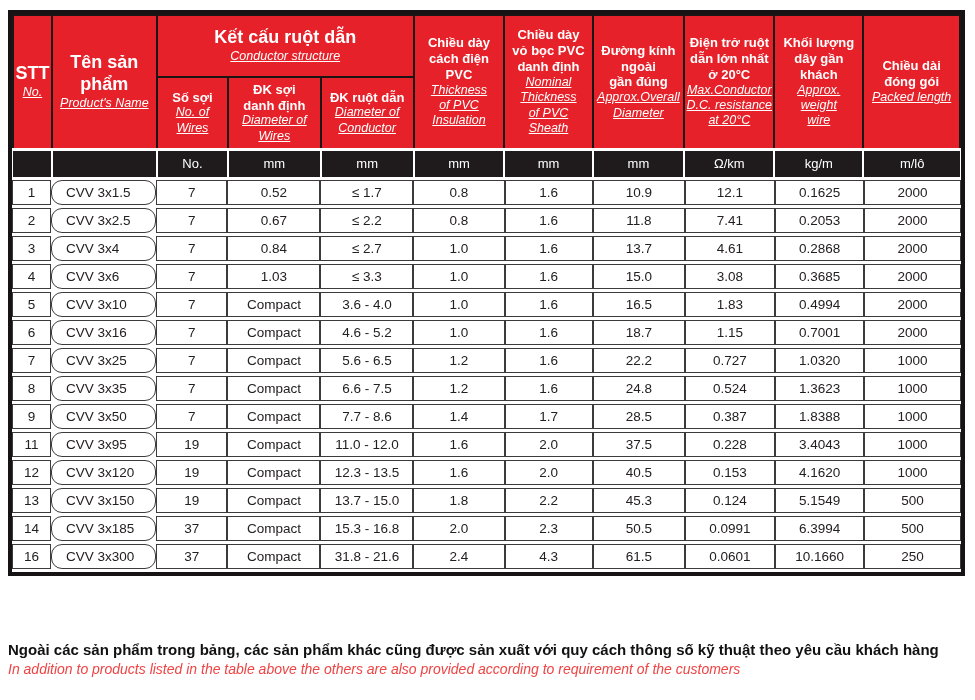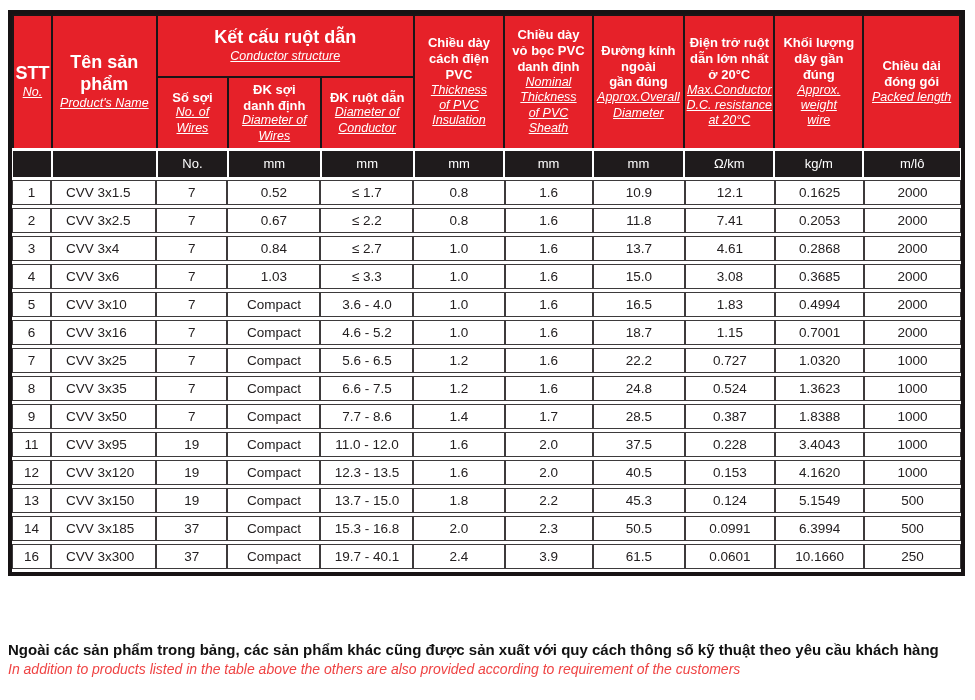"Khối lượng" span.vn { text: đúng -> khách }
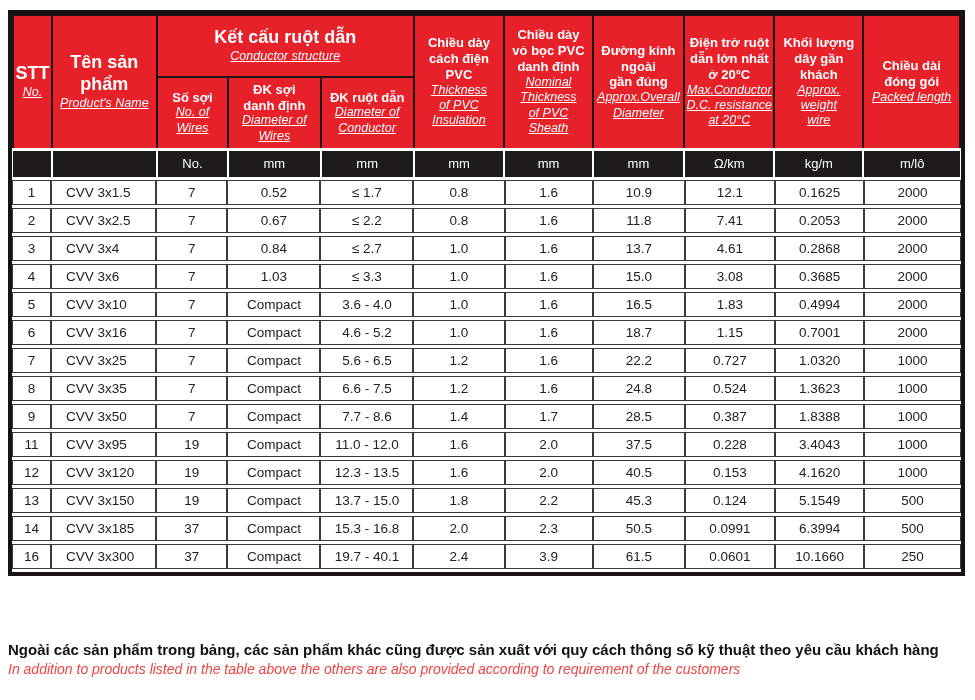"CVV 3x1.5" .dtable td.name-cell { border-radius: none -> 11px }
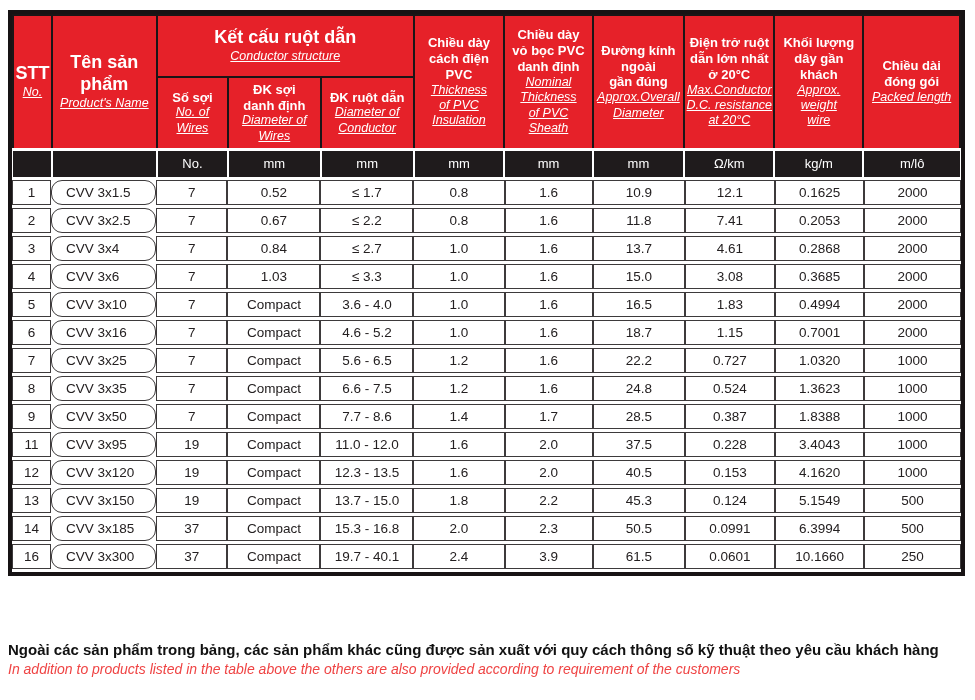"19.7 - 40.1" td { text: 19.7 - 40.1 -> 31.8 - 21.6 }
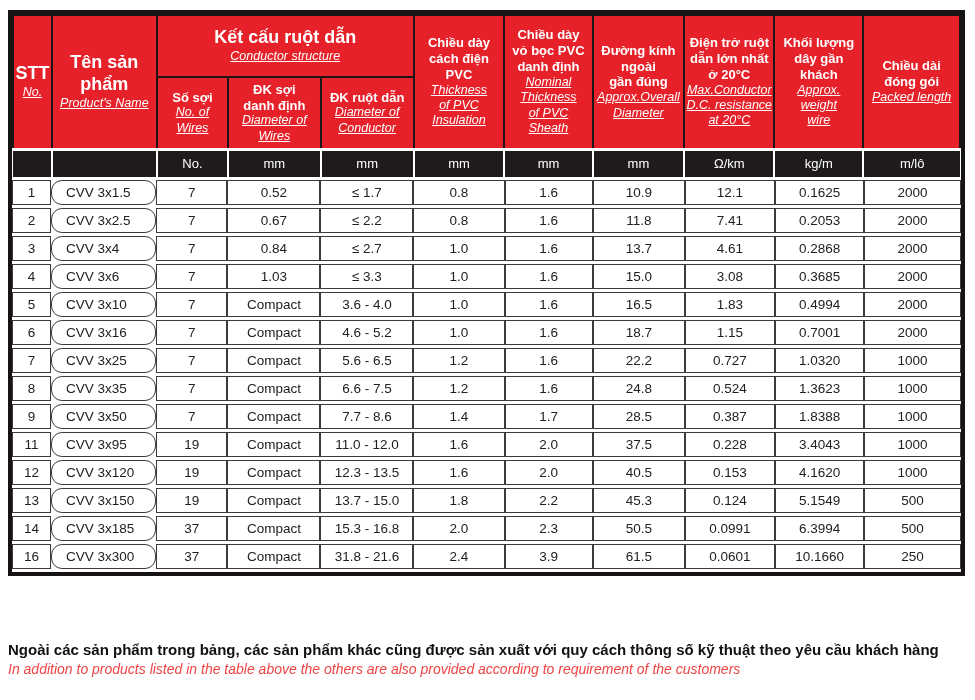"3.9" td { text: 3.9 -> 4.3 }
